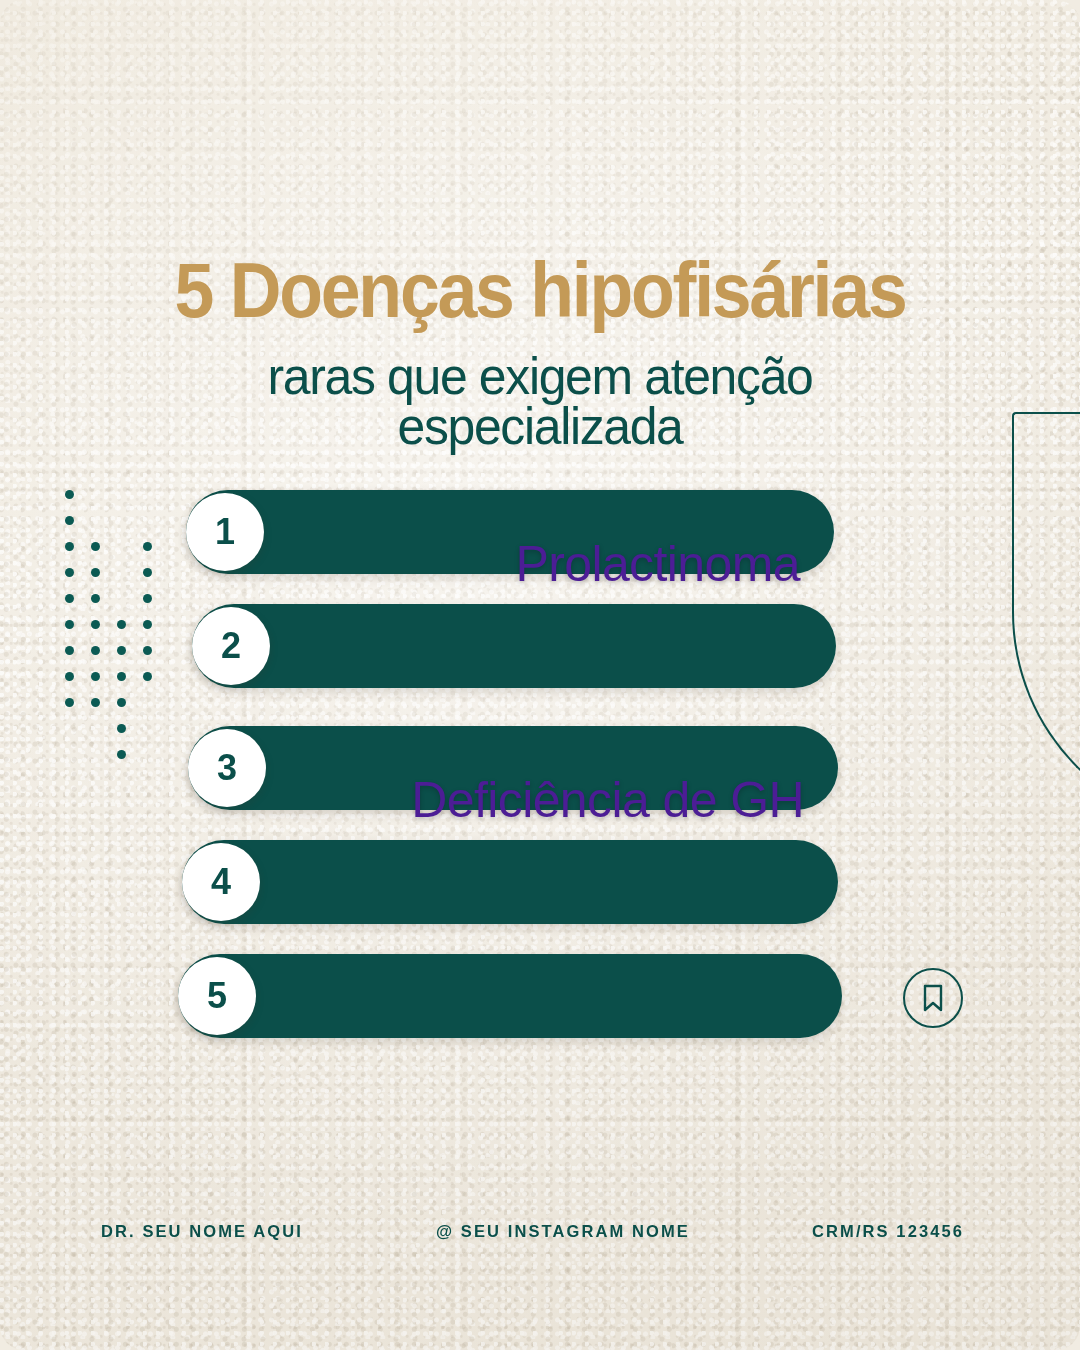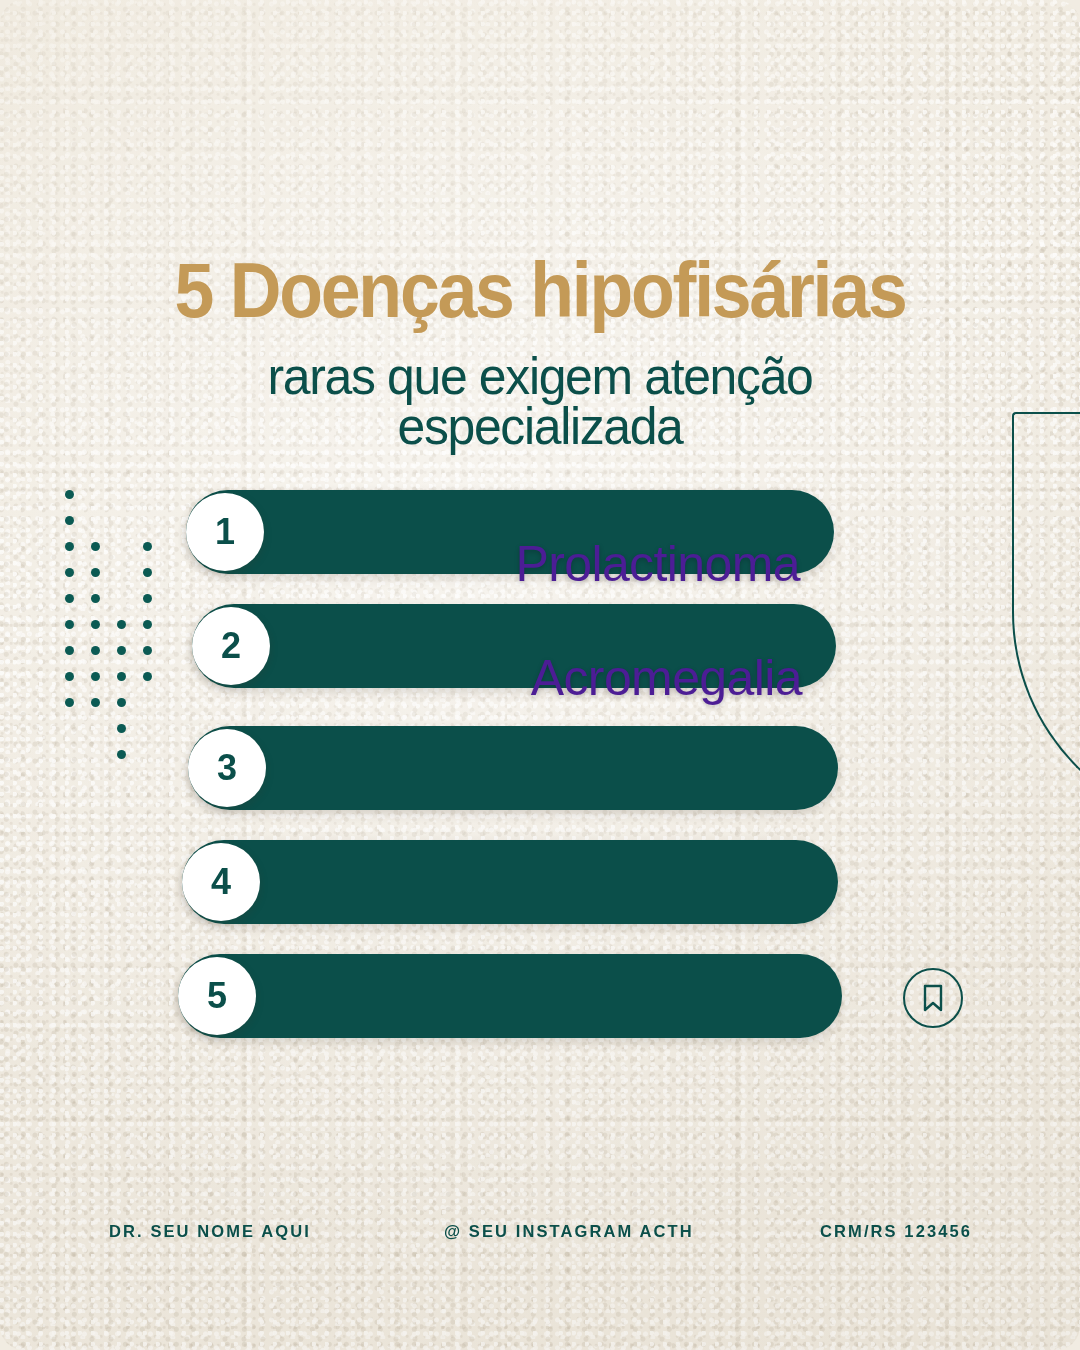"Acromegalia" div.pill-text { html: <div>Acromegalia</div> -> none }
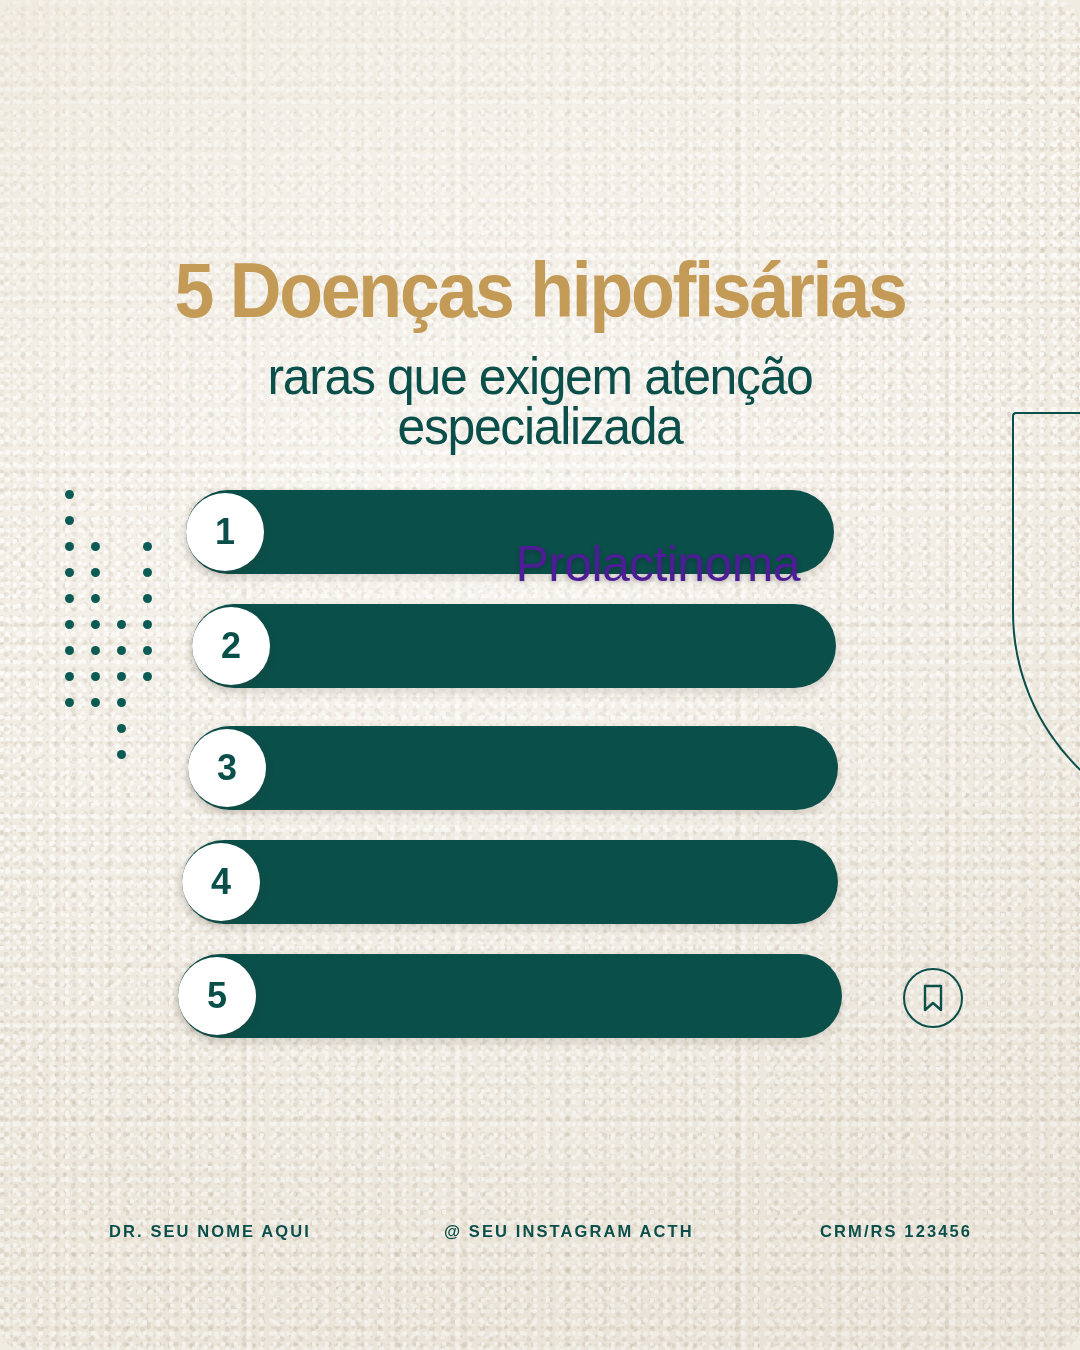"Deficiência de GH" div.pill-text { html: none -> <div>Deficiência de GH</div> }
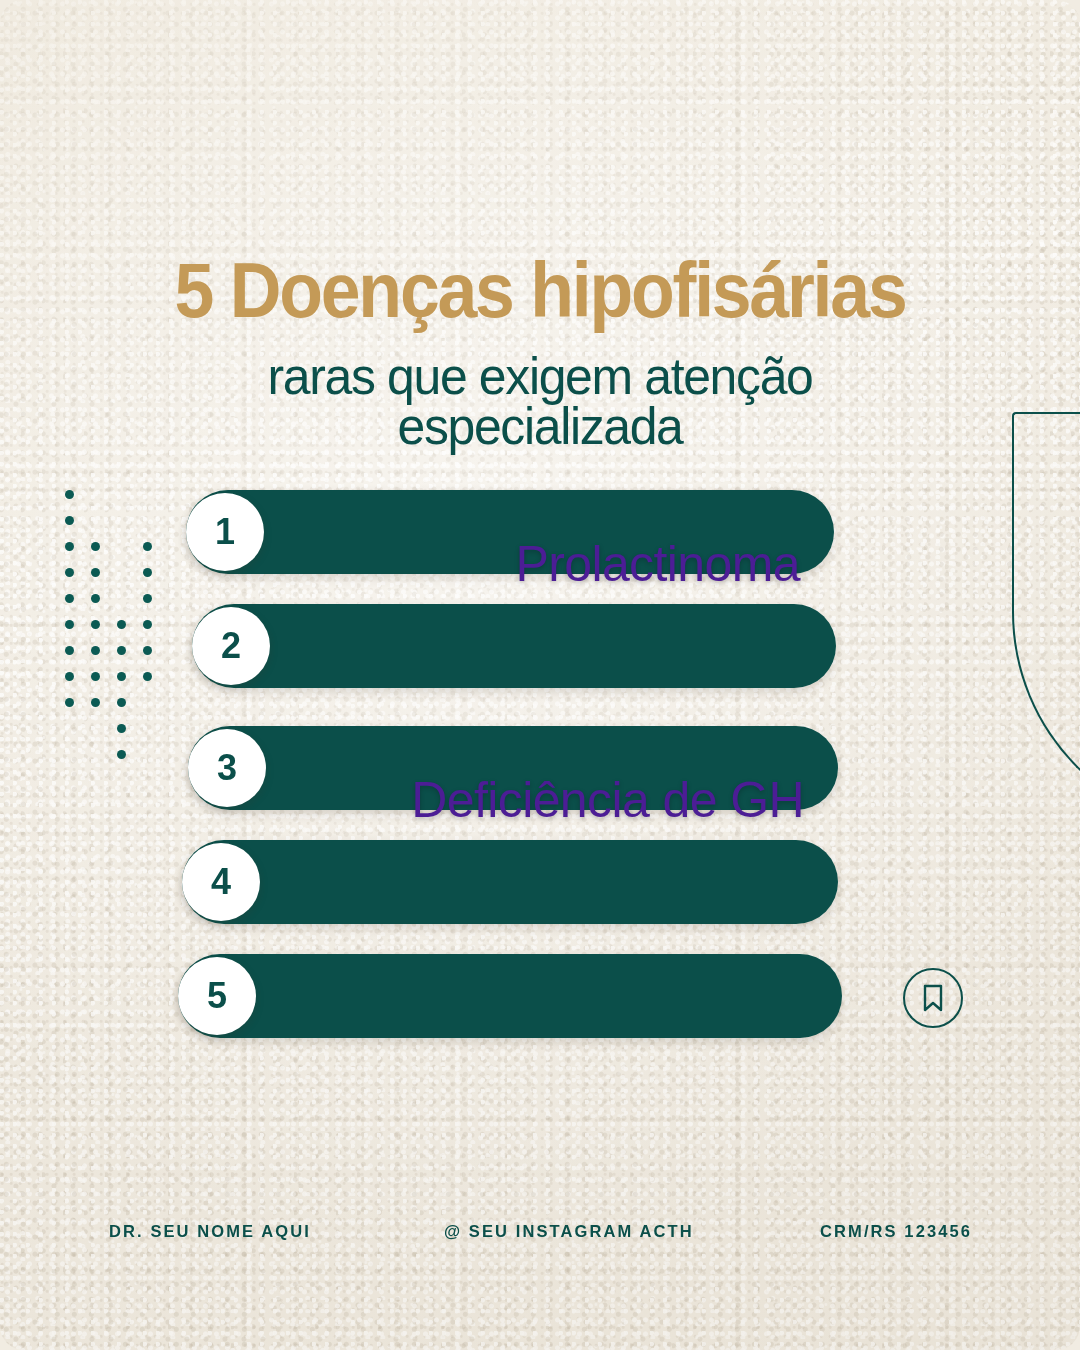"DR. SEU NOME AQUI" .footer { left: 9px -> 1px }
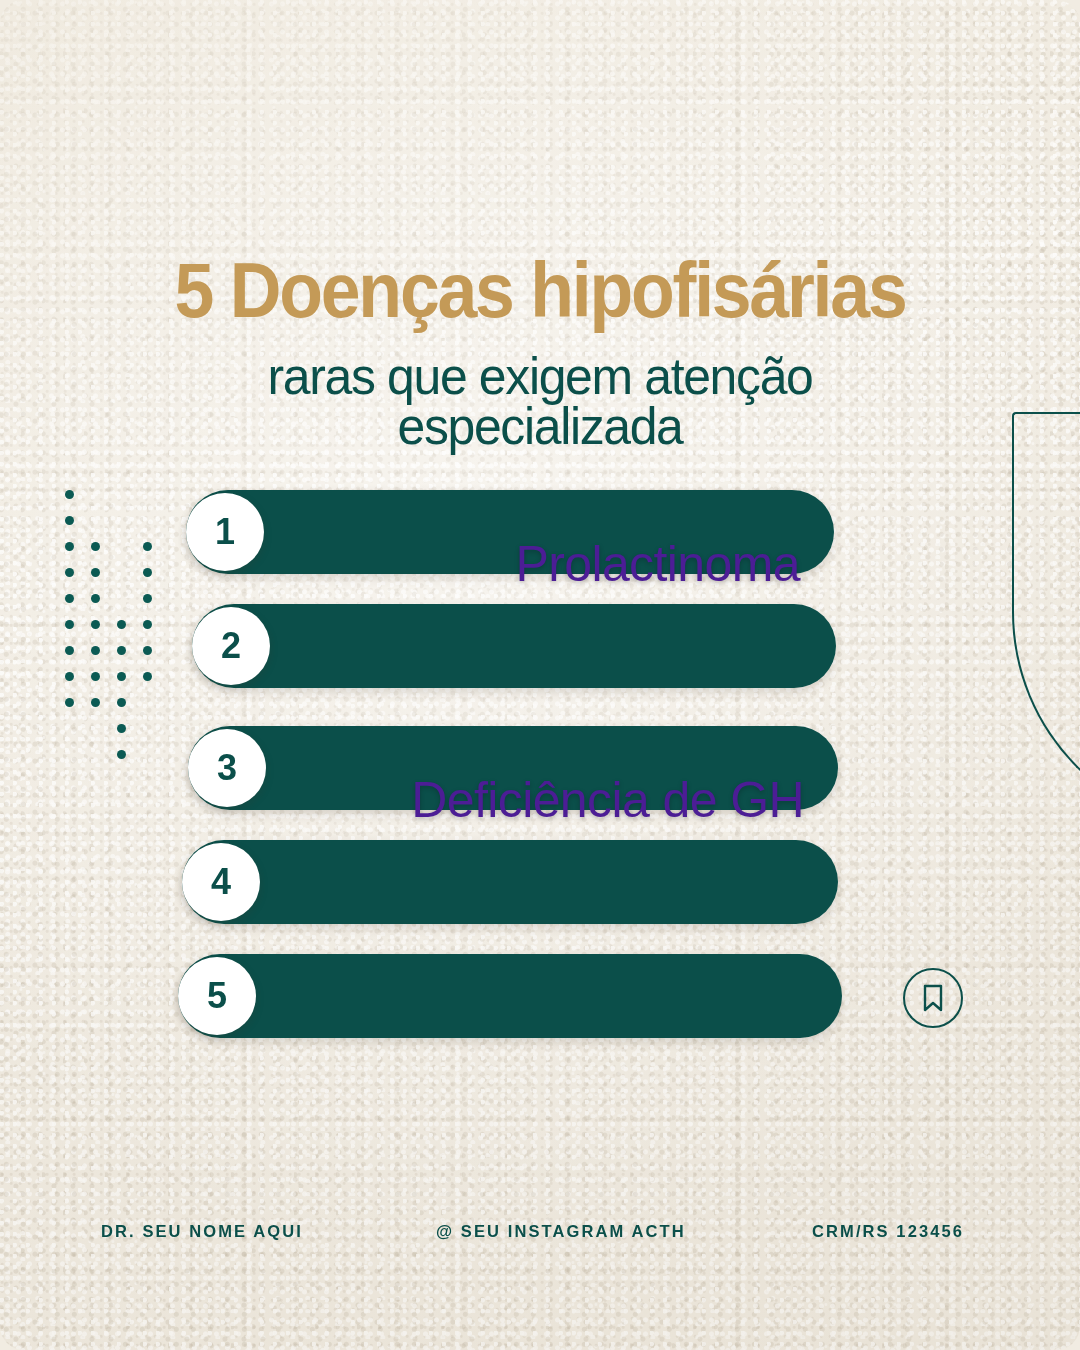"@ SEU INSTAGRAM ACTH" div.foot-item { text: ACTH -> NOME }
